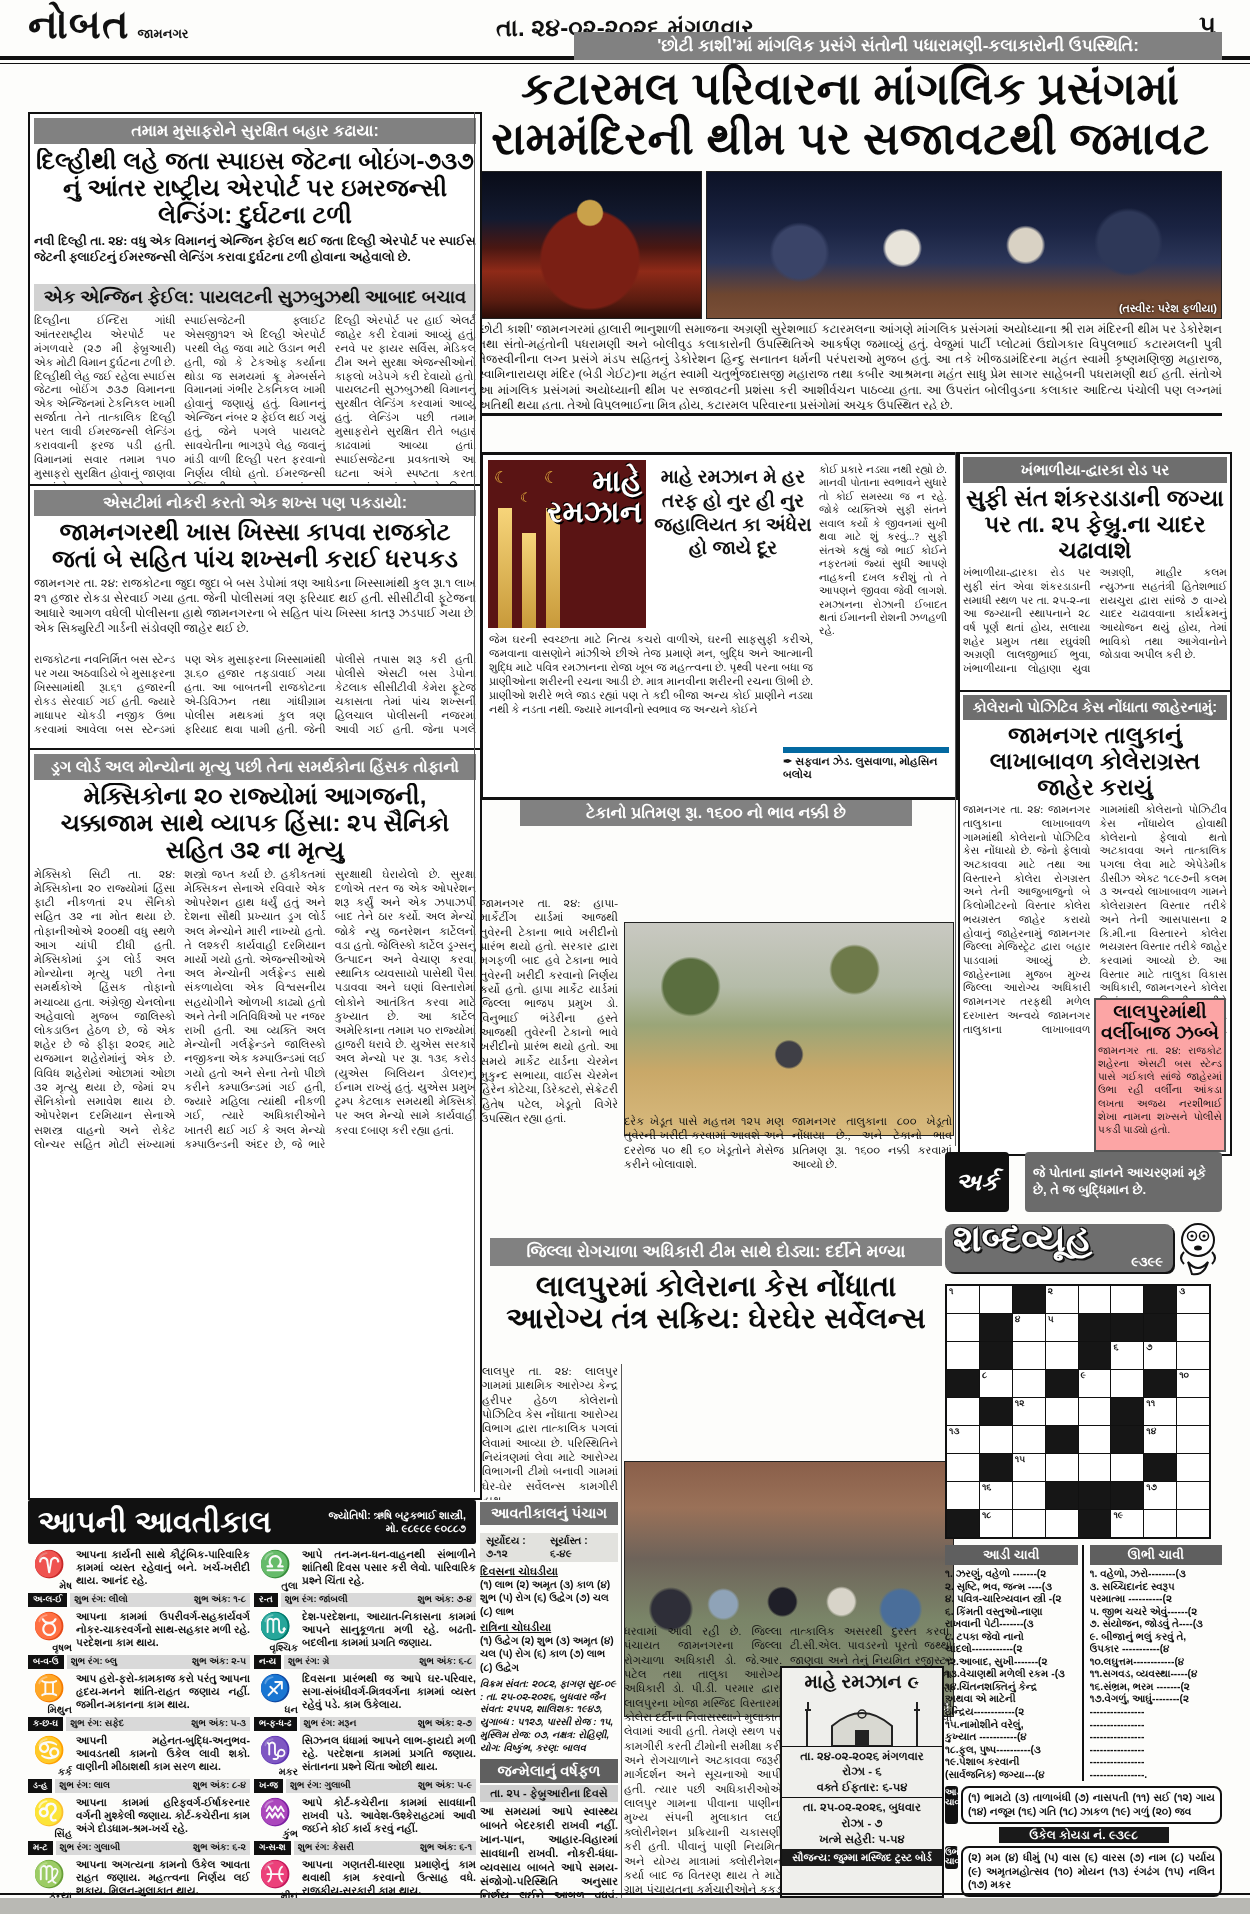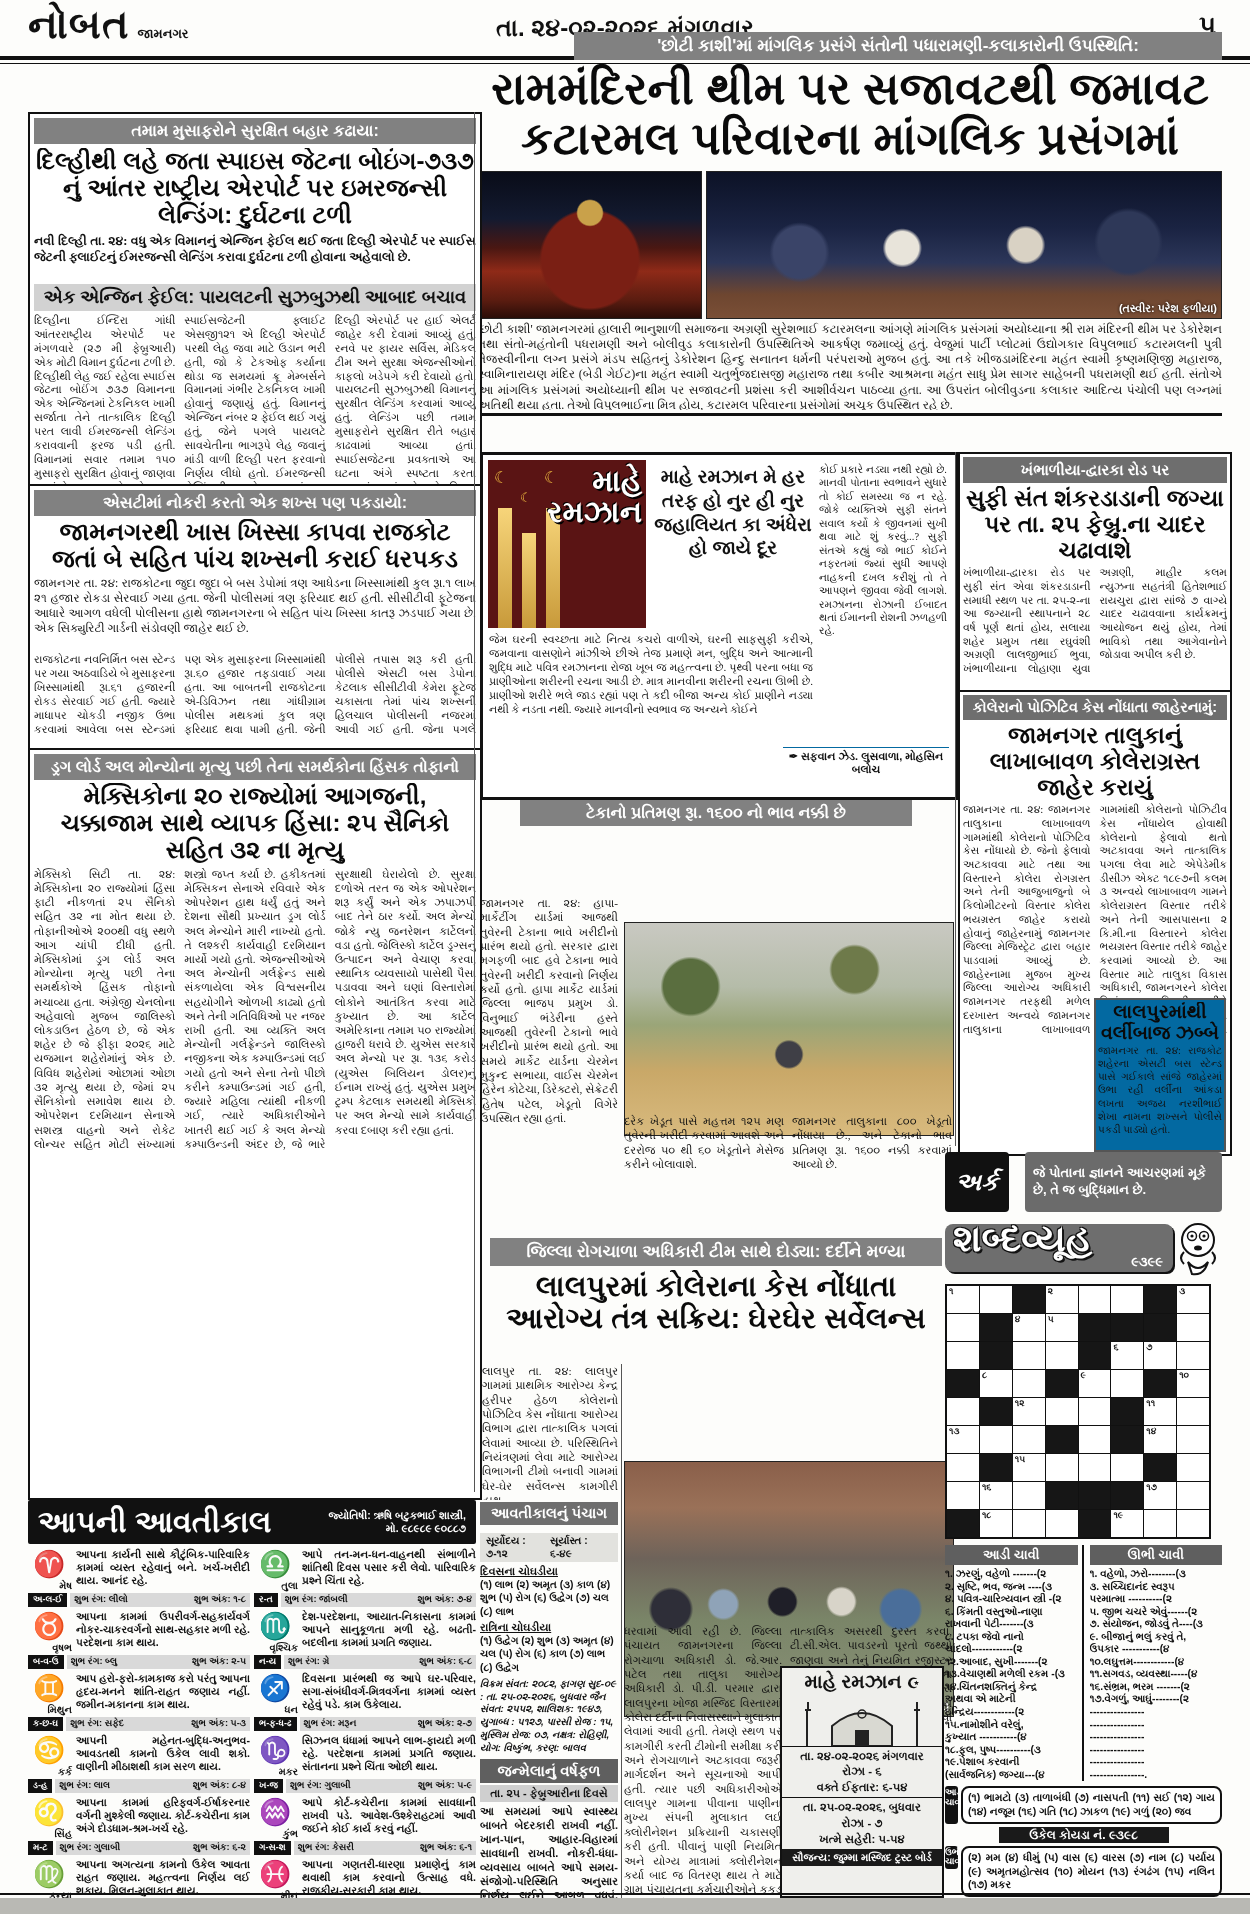"રામમંદિરની થીમ પર સજાવટથી જમાવટ" div { order: before "કટારમલ પરિવારના માંગલિક પ્રસંગમાં" -> after "કટારમલ પરિવારના માંગલિક પ્રસંગમાં" }
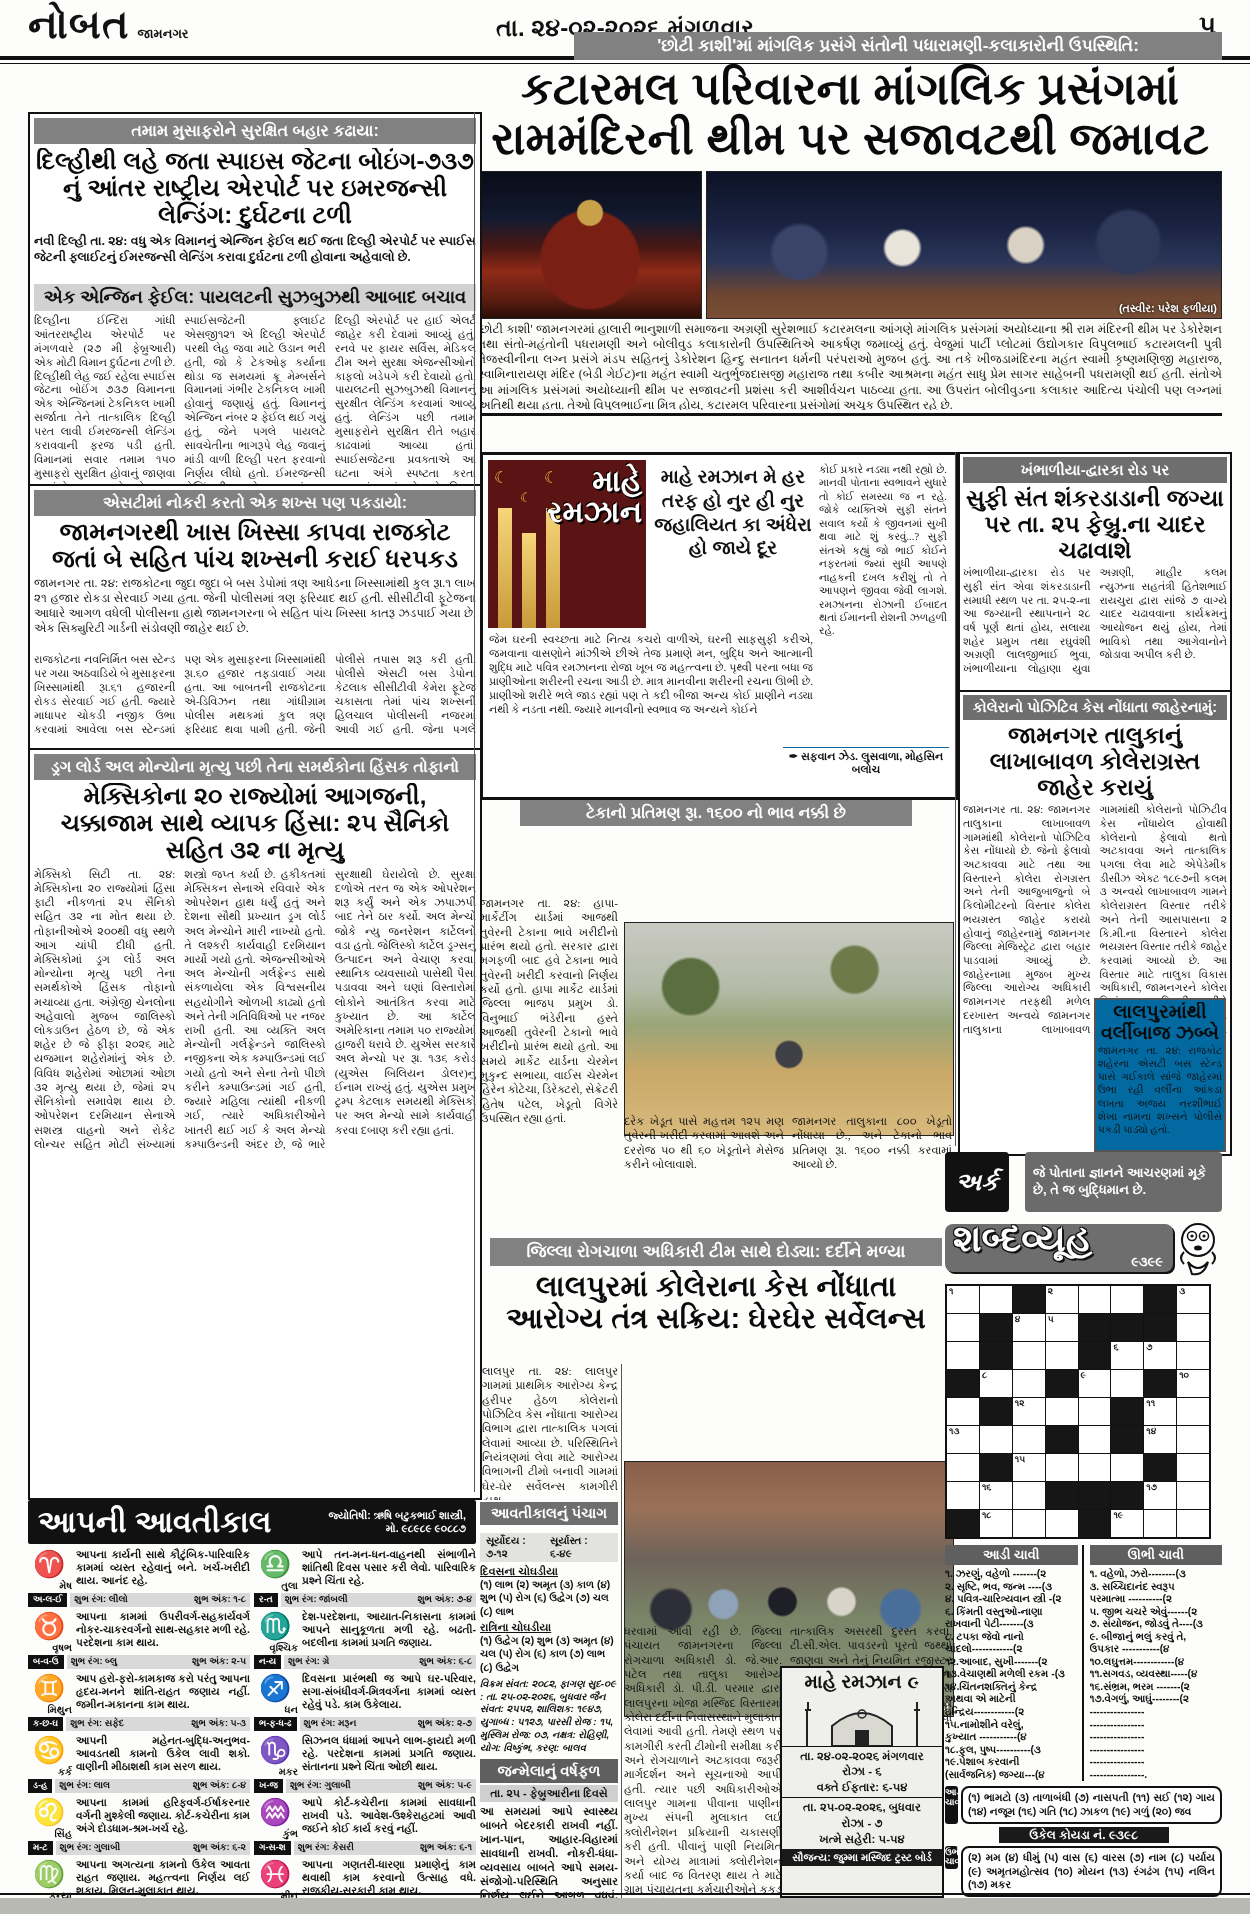"✒ સફવાન ઝેડ. લુસવાળા, મોહસિન" div.abs { border-top: 1px solid #0369a1 -> 6px solid #0369a1; text-align: center -> left }
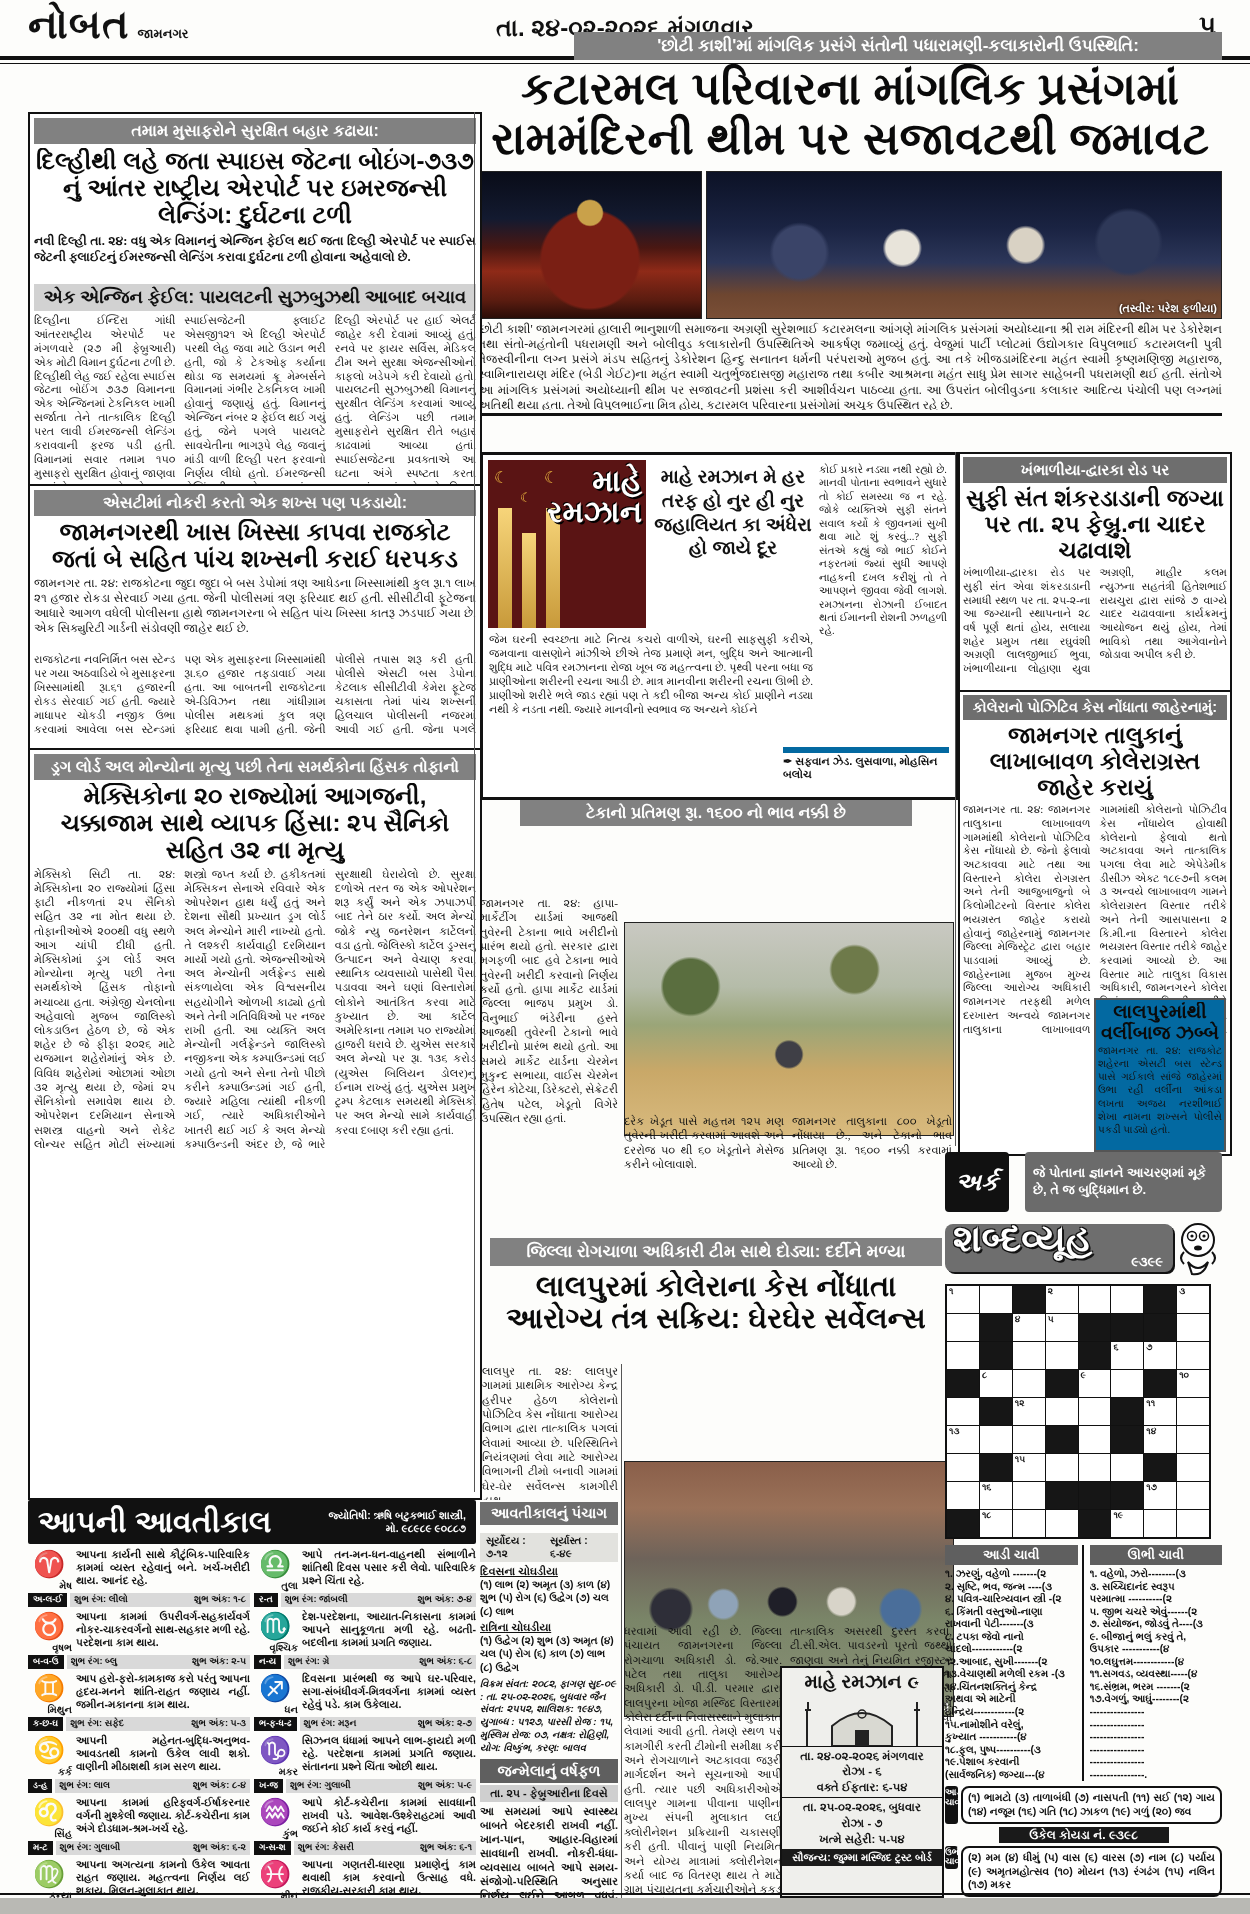"લાલપુરમાંથી" div.abs { background: #0369a1 -> #fca5a5 }
